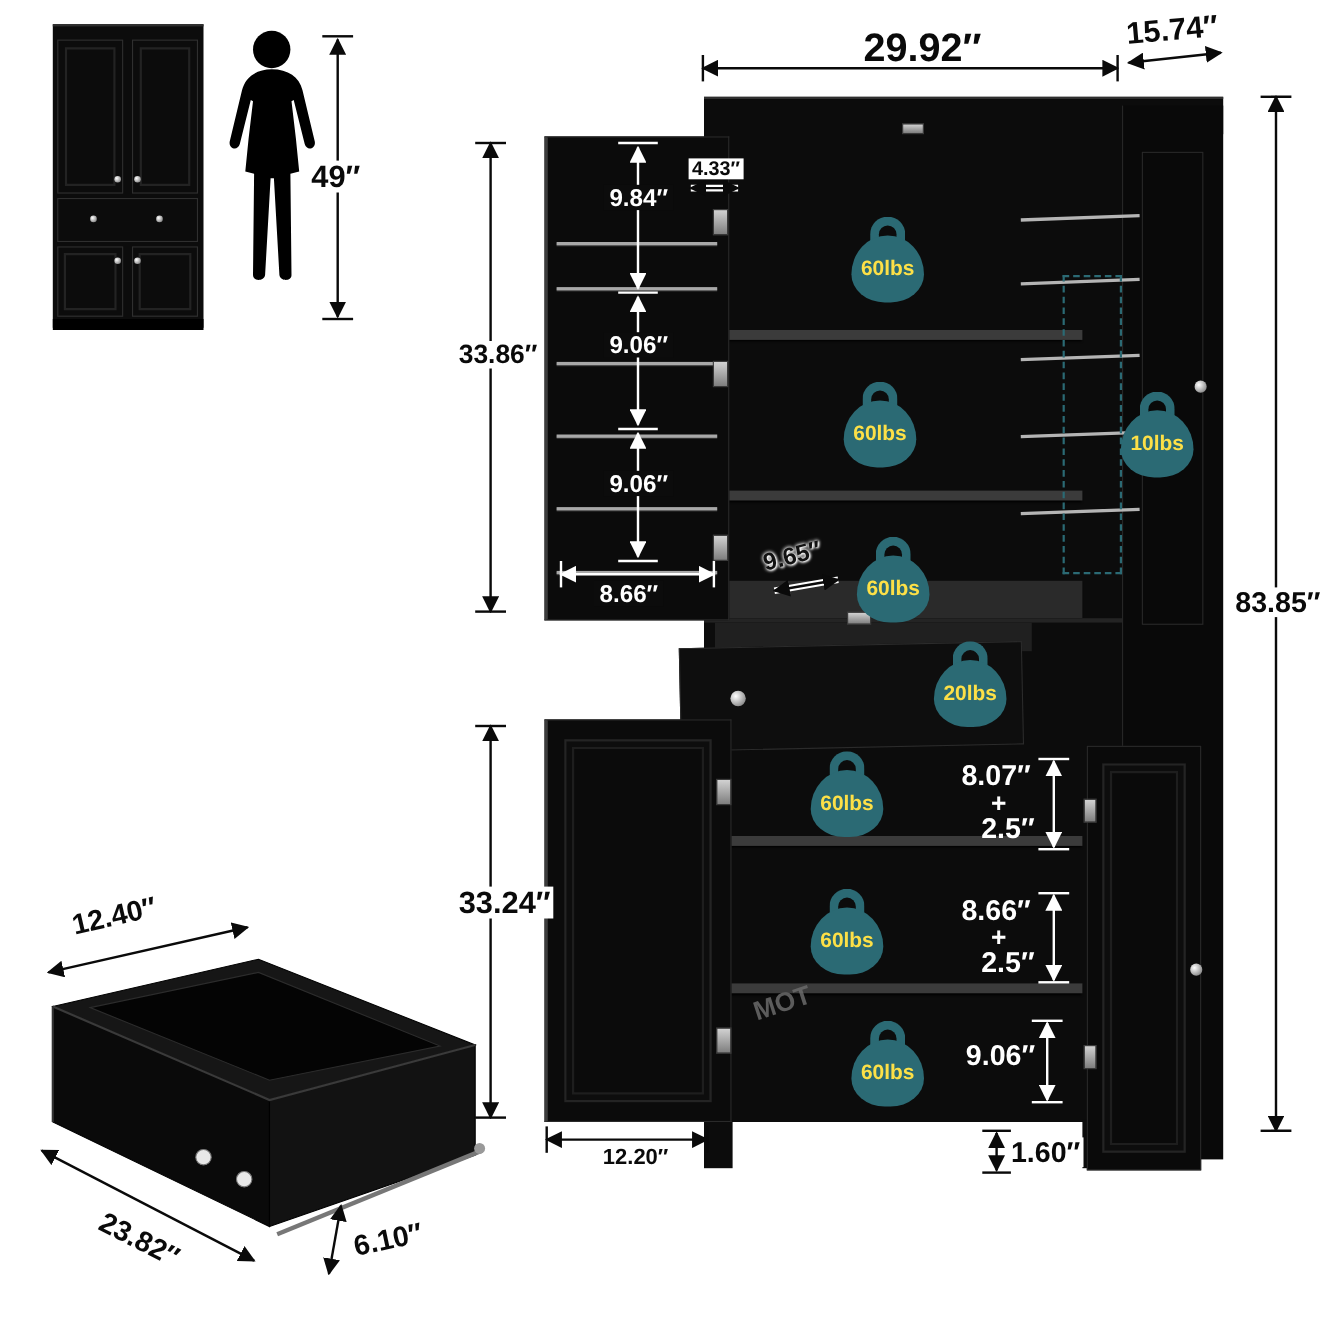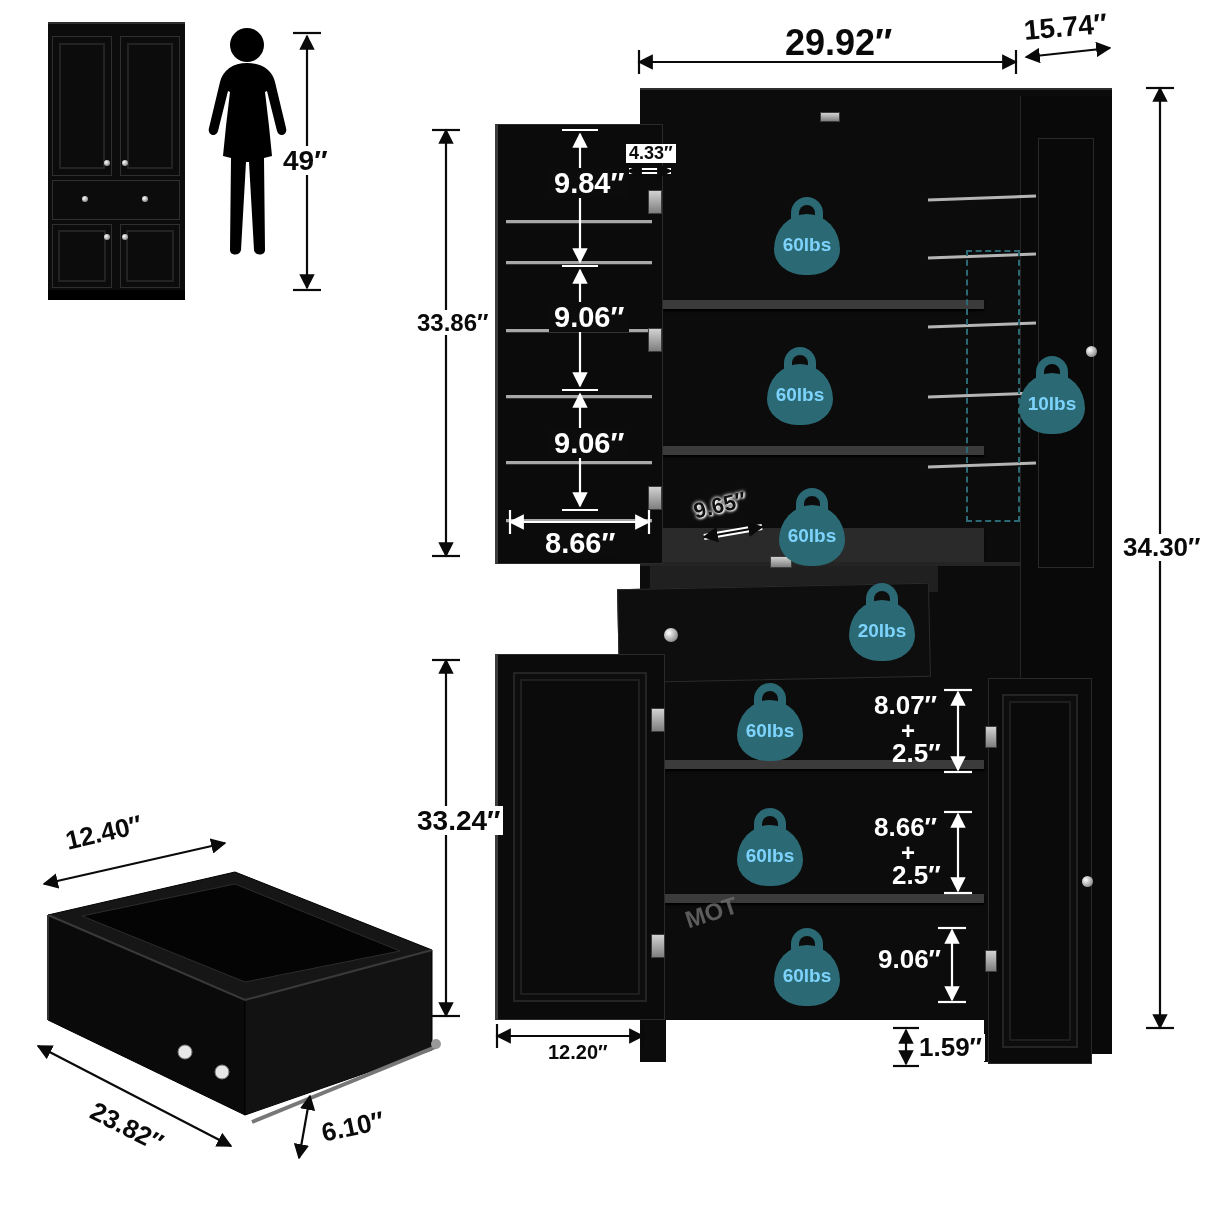"9.84″" .lbl,.lblw { font-size: 29px -> 22px }
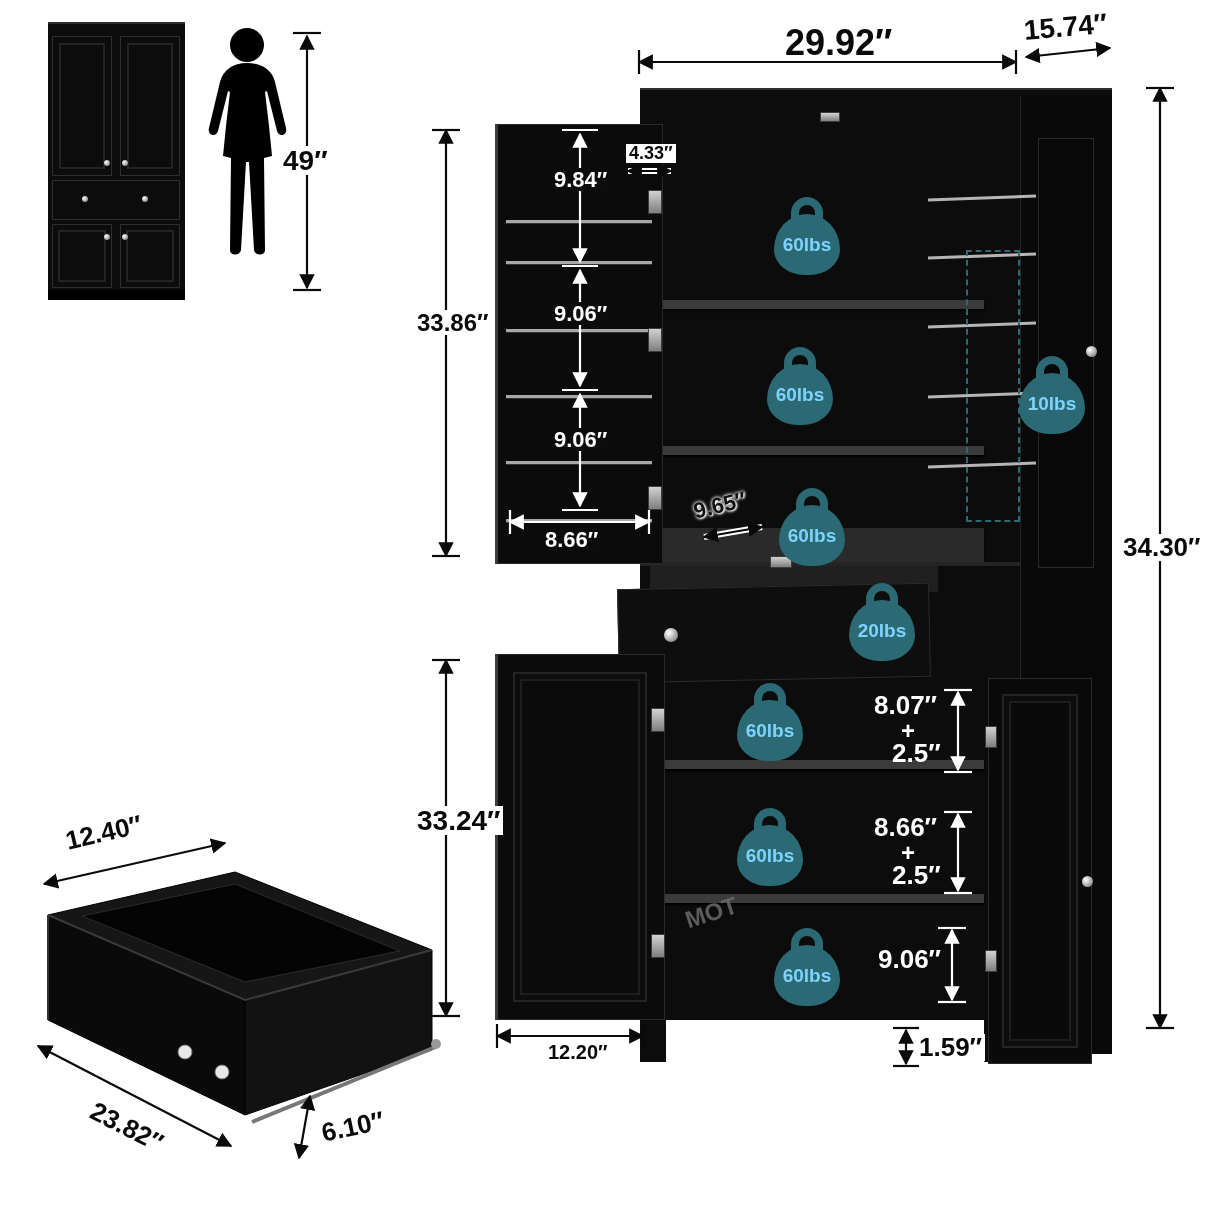"60lbs" .w-body { color: #7dd3fc -> #fde047 }
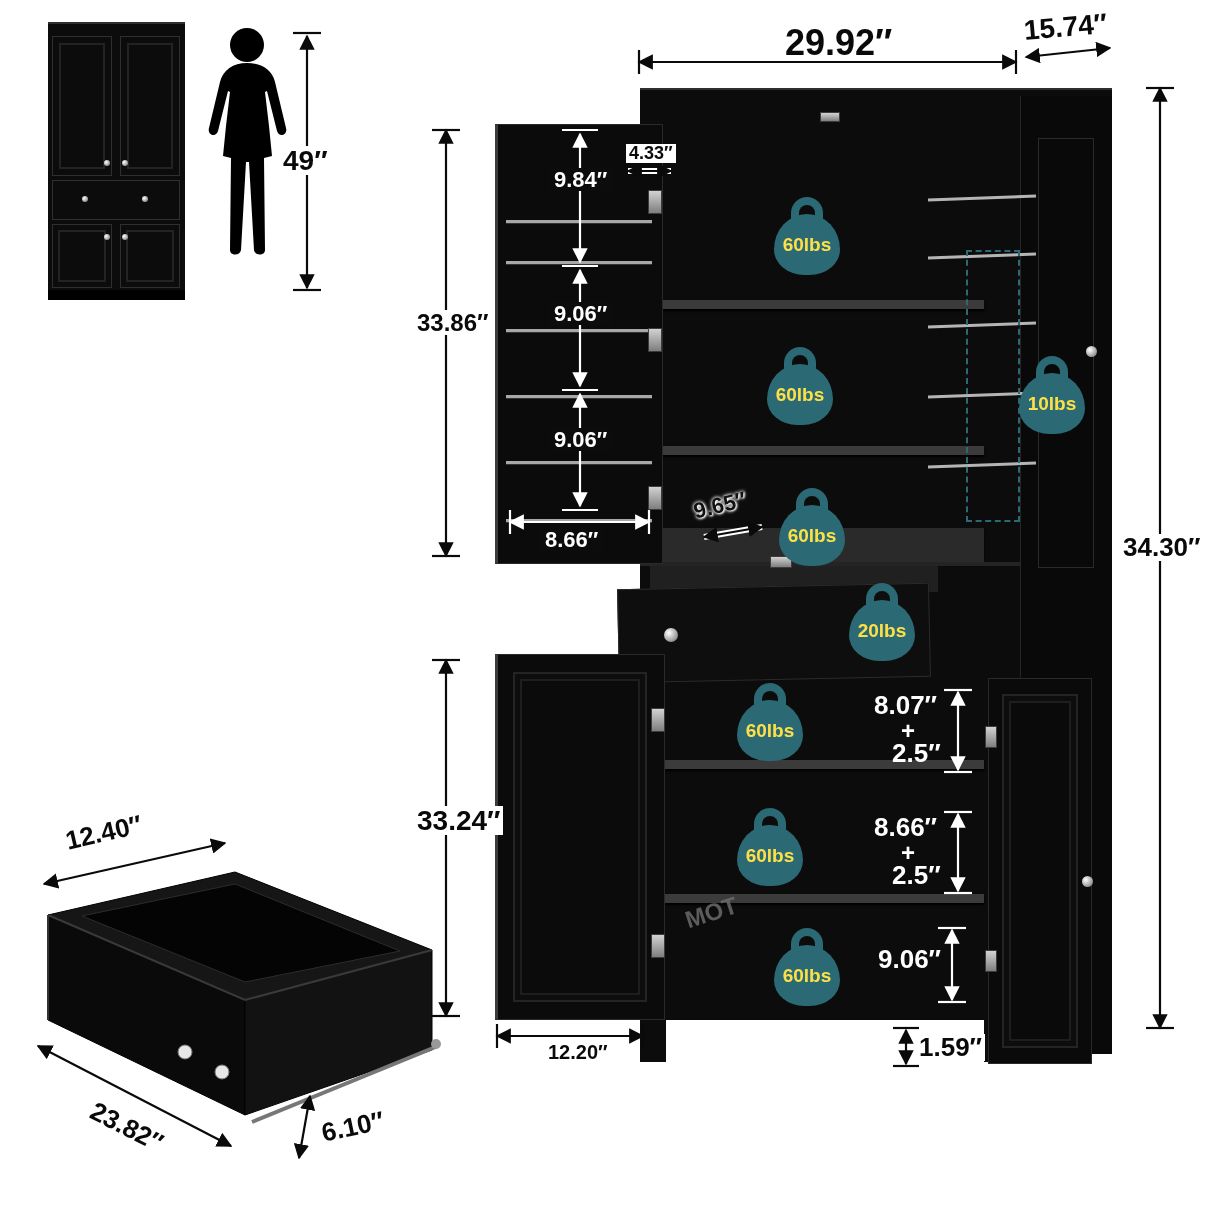"34.30″" div.lbl { text: 34.30 -> 83.85 }
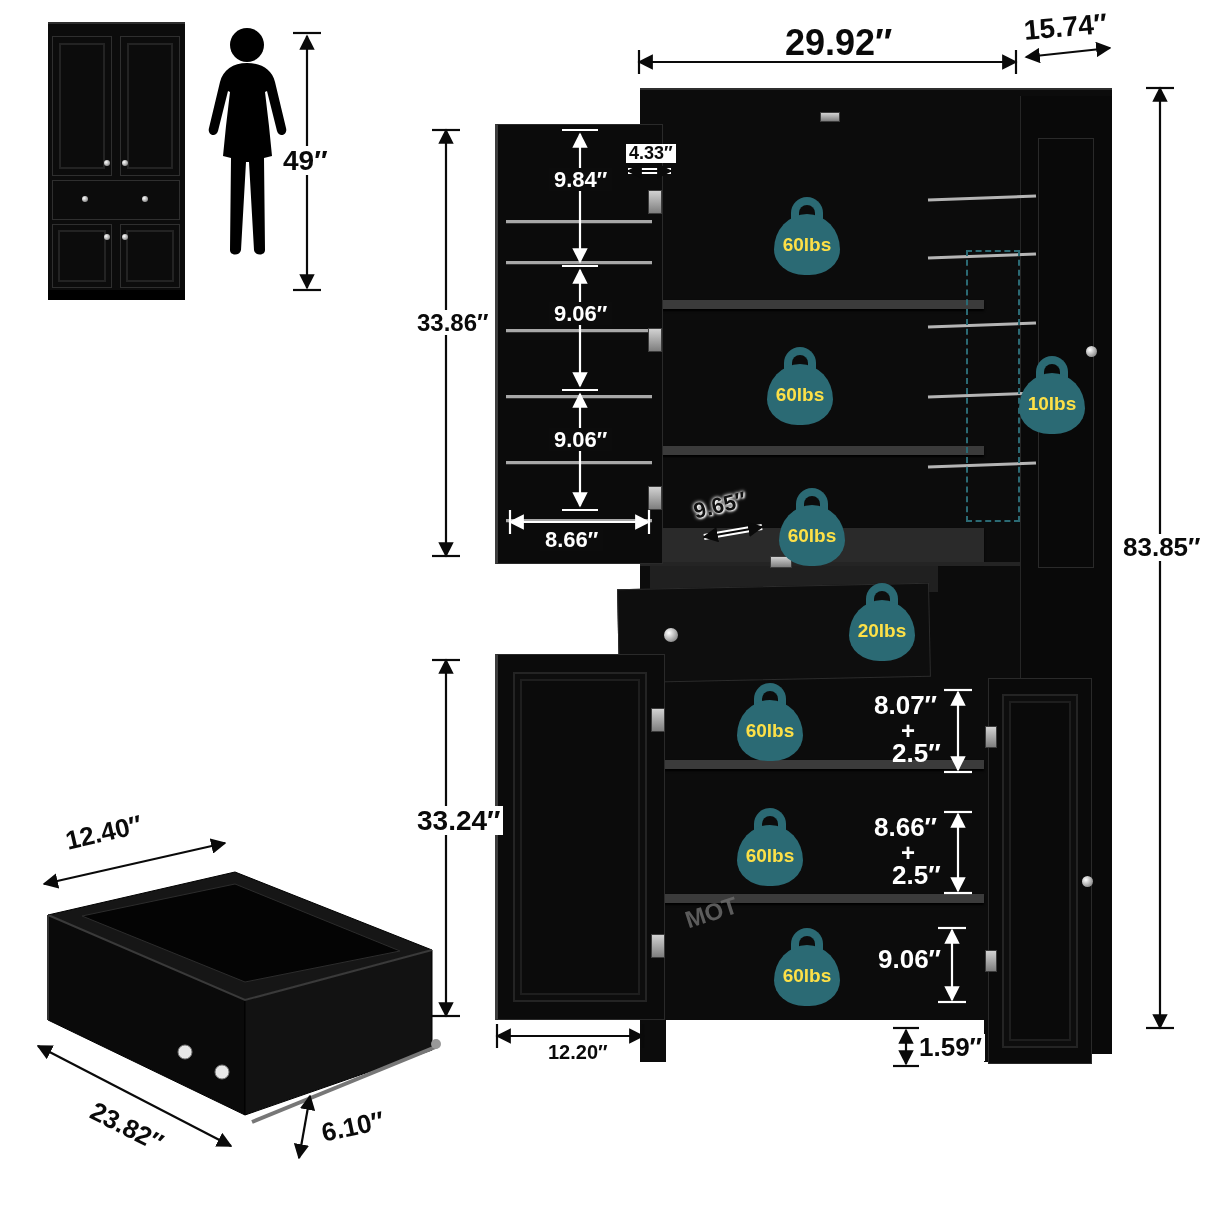"1.59″" div.lbl { text: 1.59 -> 1.60 }
